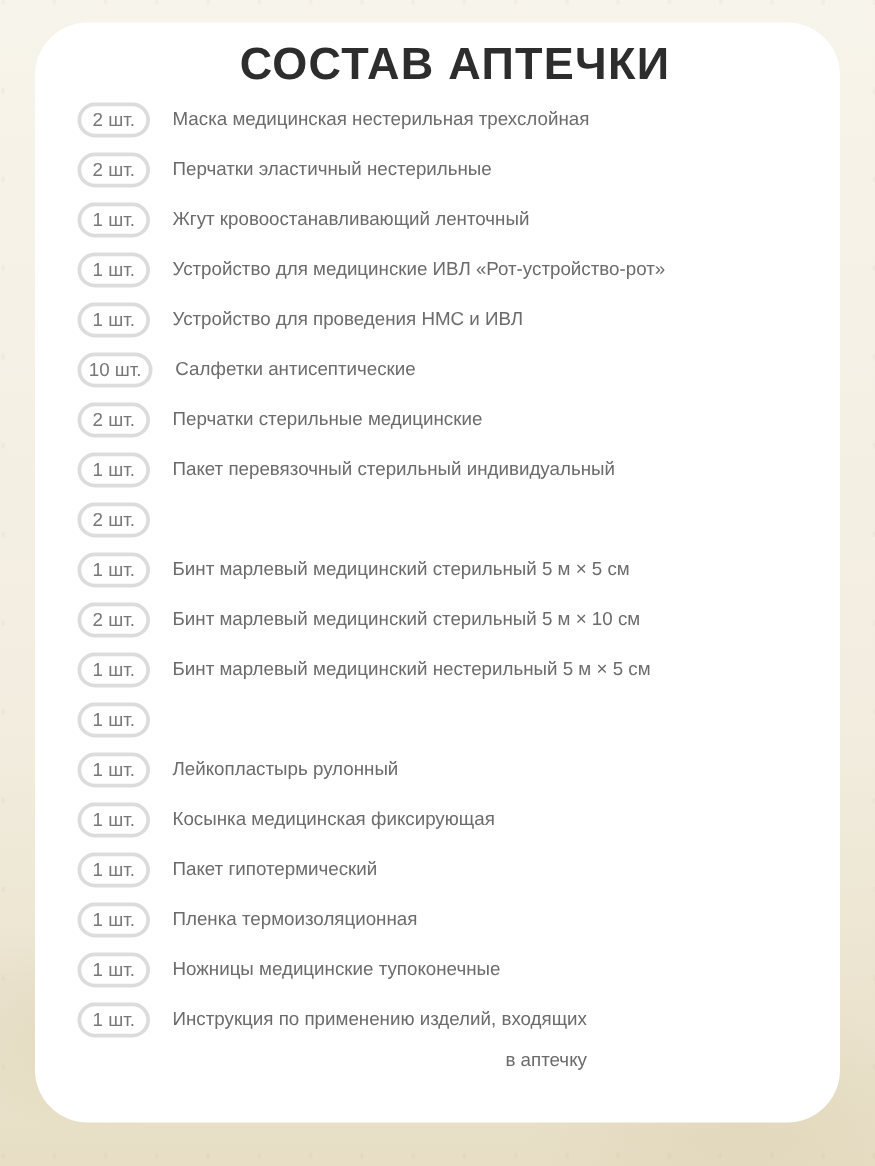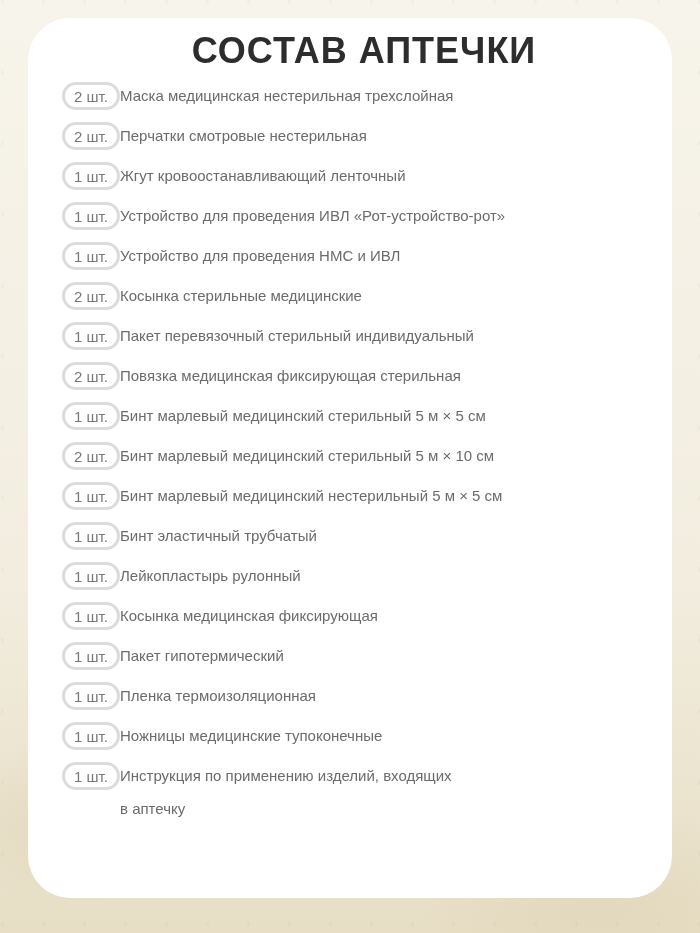"2 шт." .row { gap: none -> 18px; text-align: none -> right }
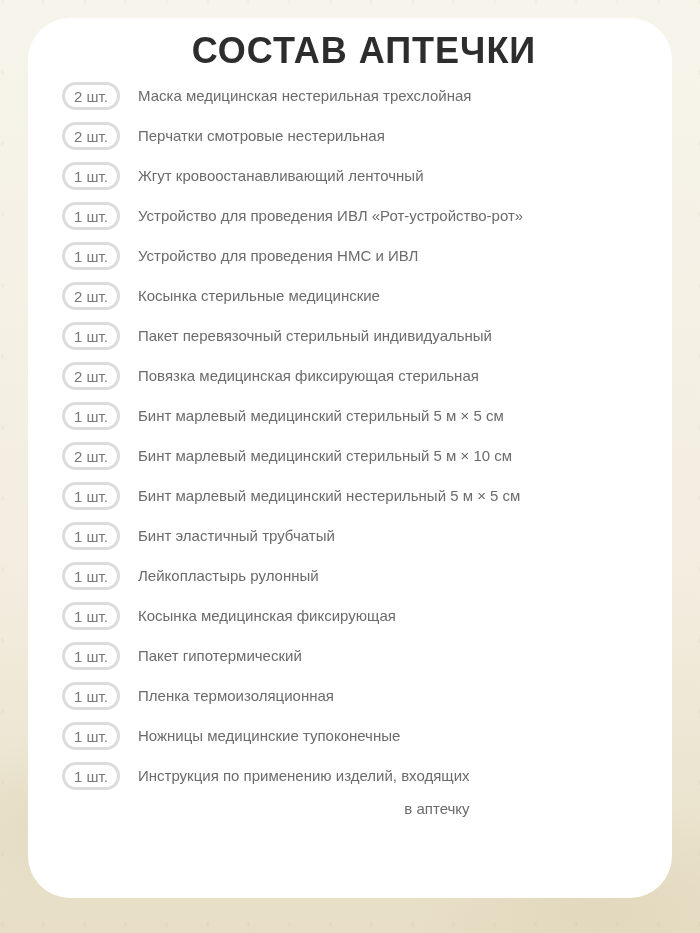"Перчатки смотровые нестерильная" span.label { text: смотровые нестерильная -> эластичный нестерильные }
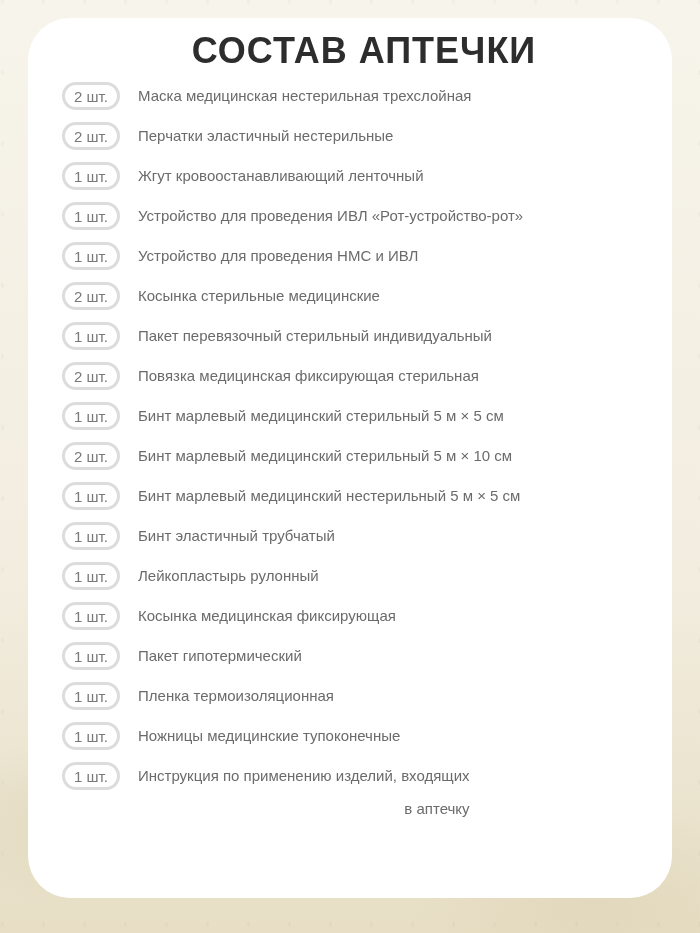"Устройство для проведения ИВЛ" span.label { text: проведения -> медицинские }
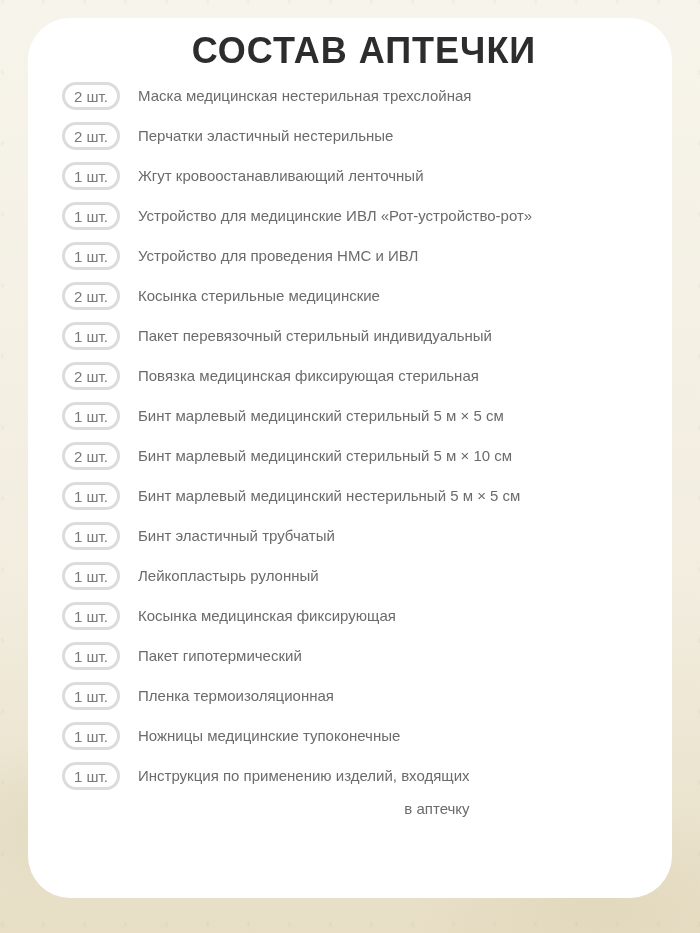"10 шт." li.row { html: none -> <li> <span>10 шт.</span> <span>Салфетки антисептические</span> </li> }
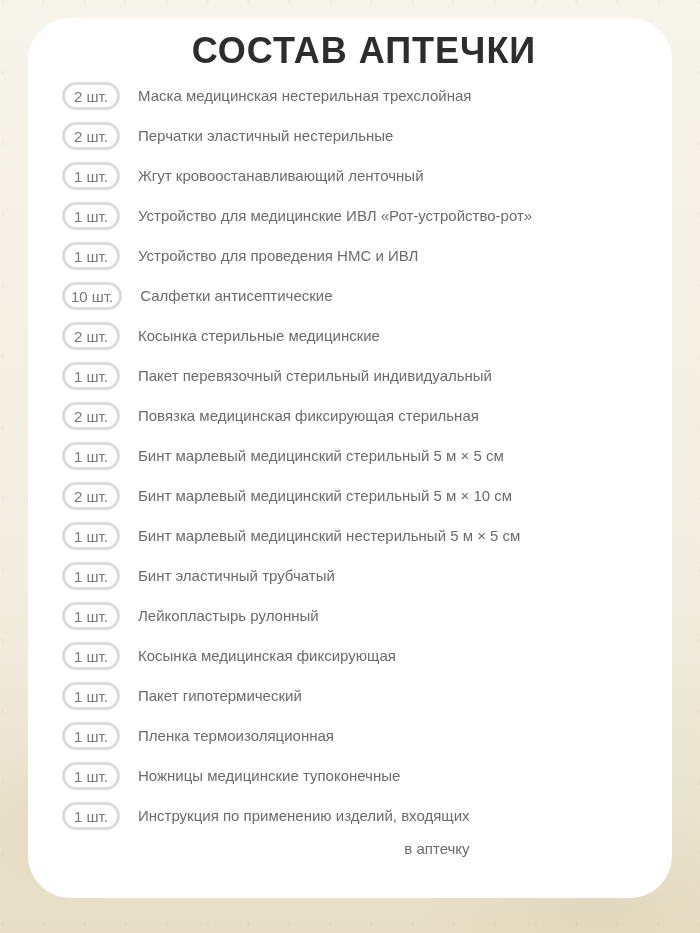"Косынка стерильные медицинские" span.label { text: Косынка -> Перчатки }
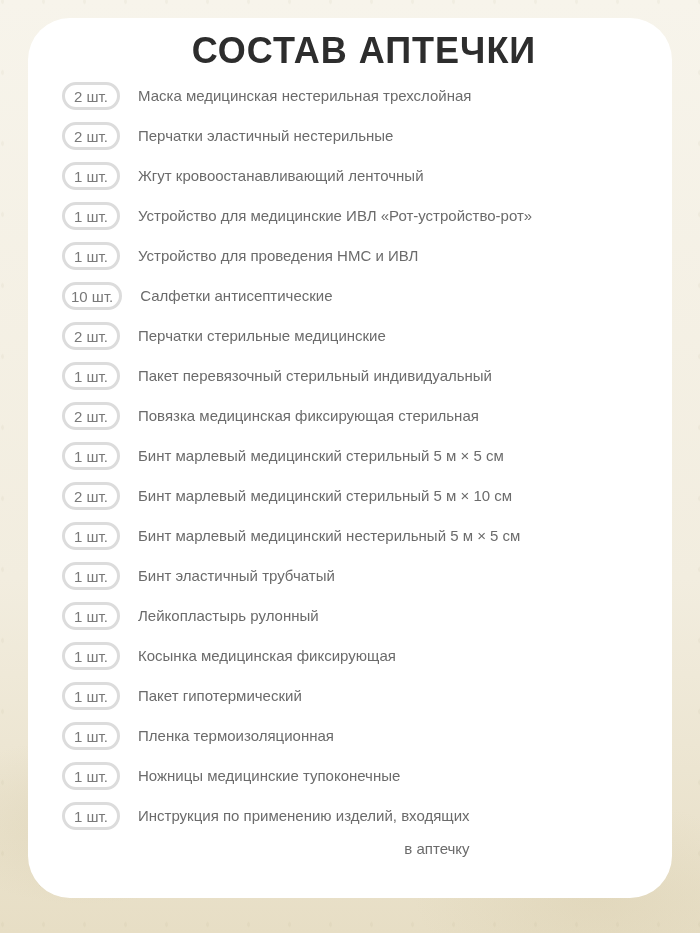"Повязка медицинская фиксирующая" span.label { html: <span>Повязка медицинская фиксирующая стерильная</span> -> none }
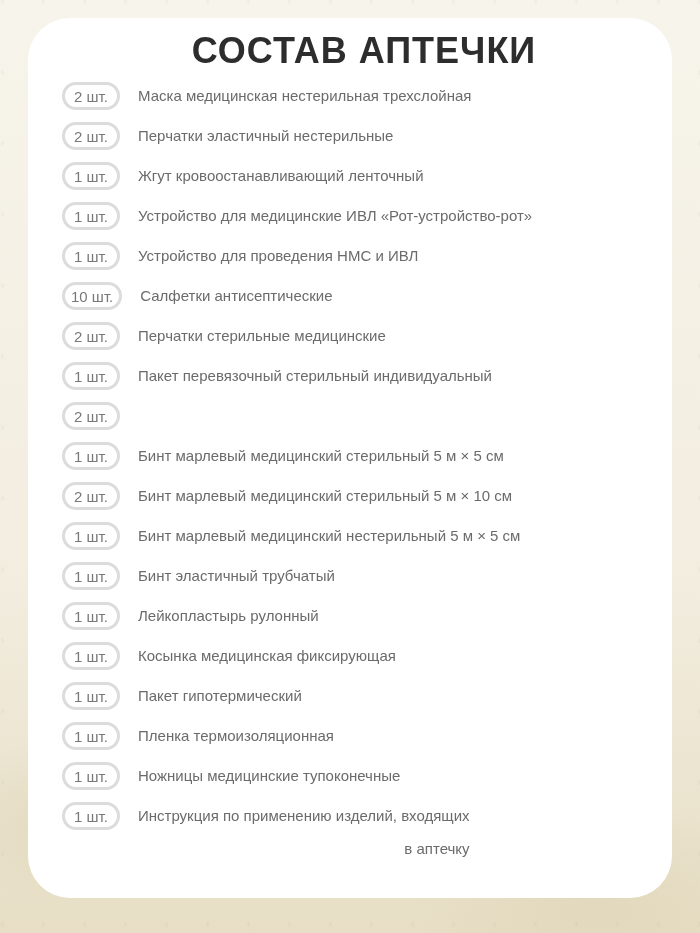"Бинт эластичный трубчатый" span.label { html: <span>Бинт эластичный трубчатый</span> -> none }
